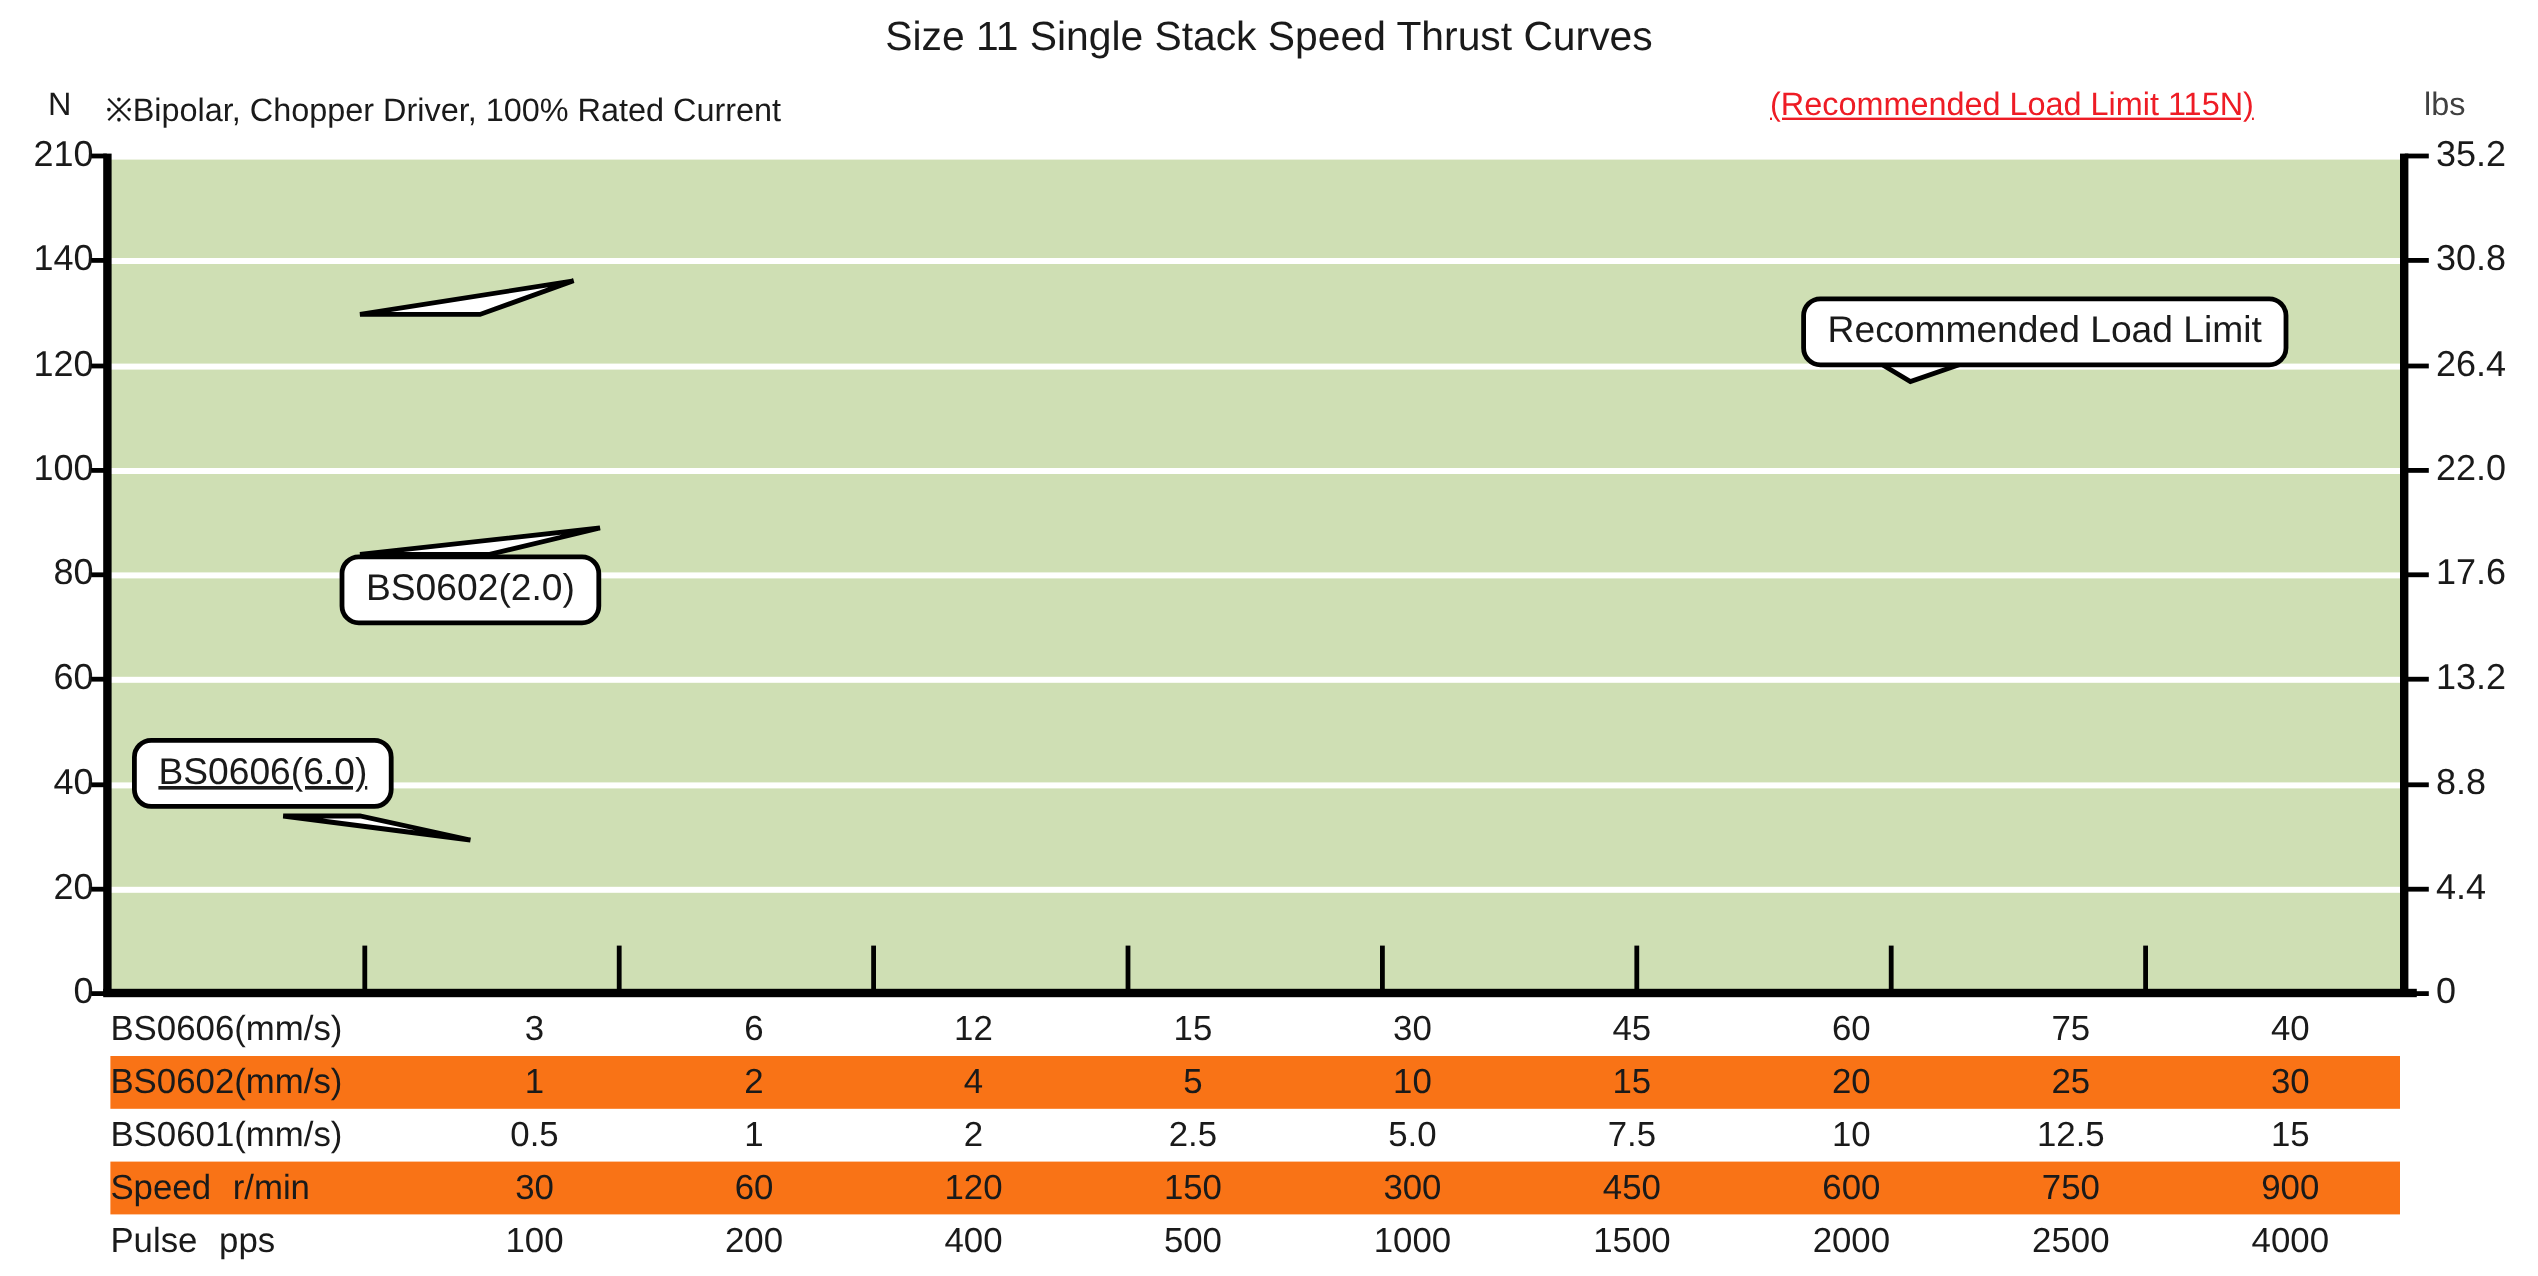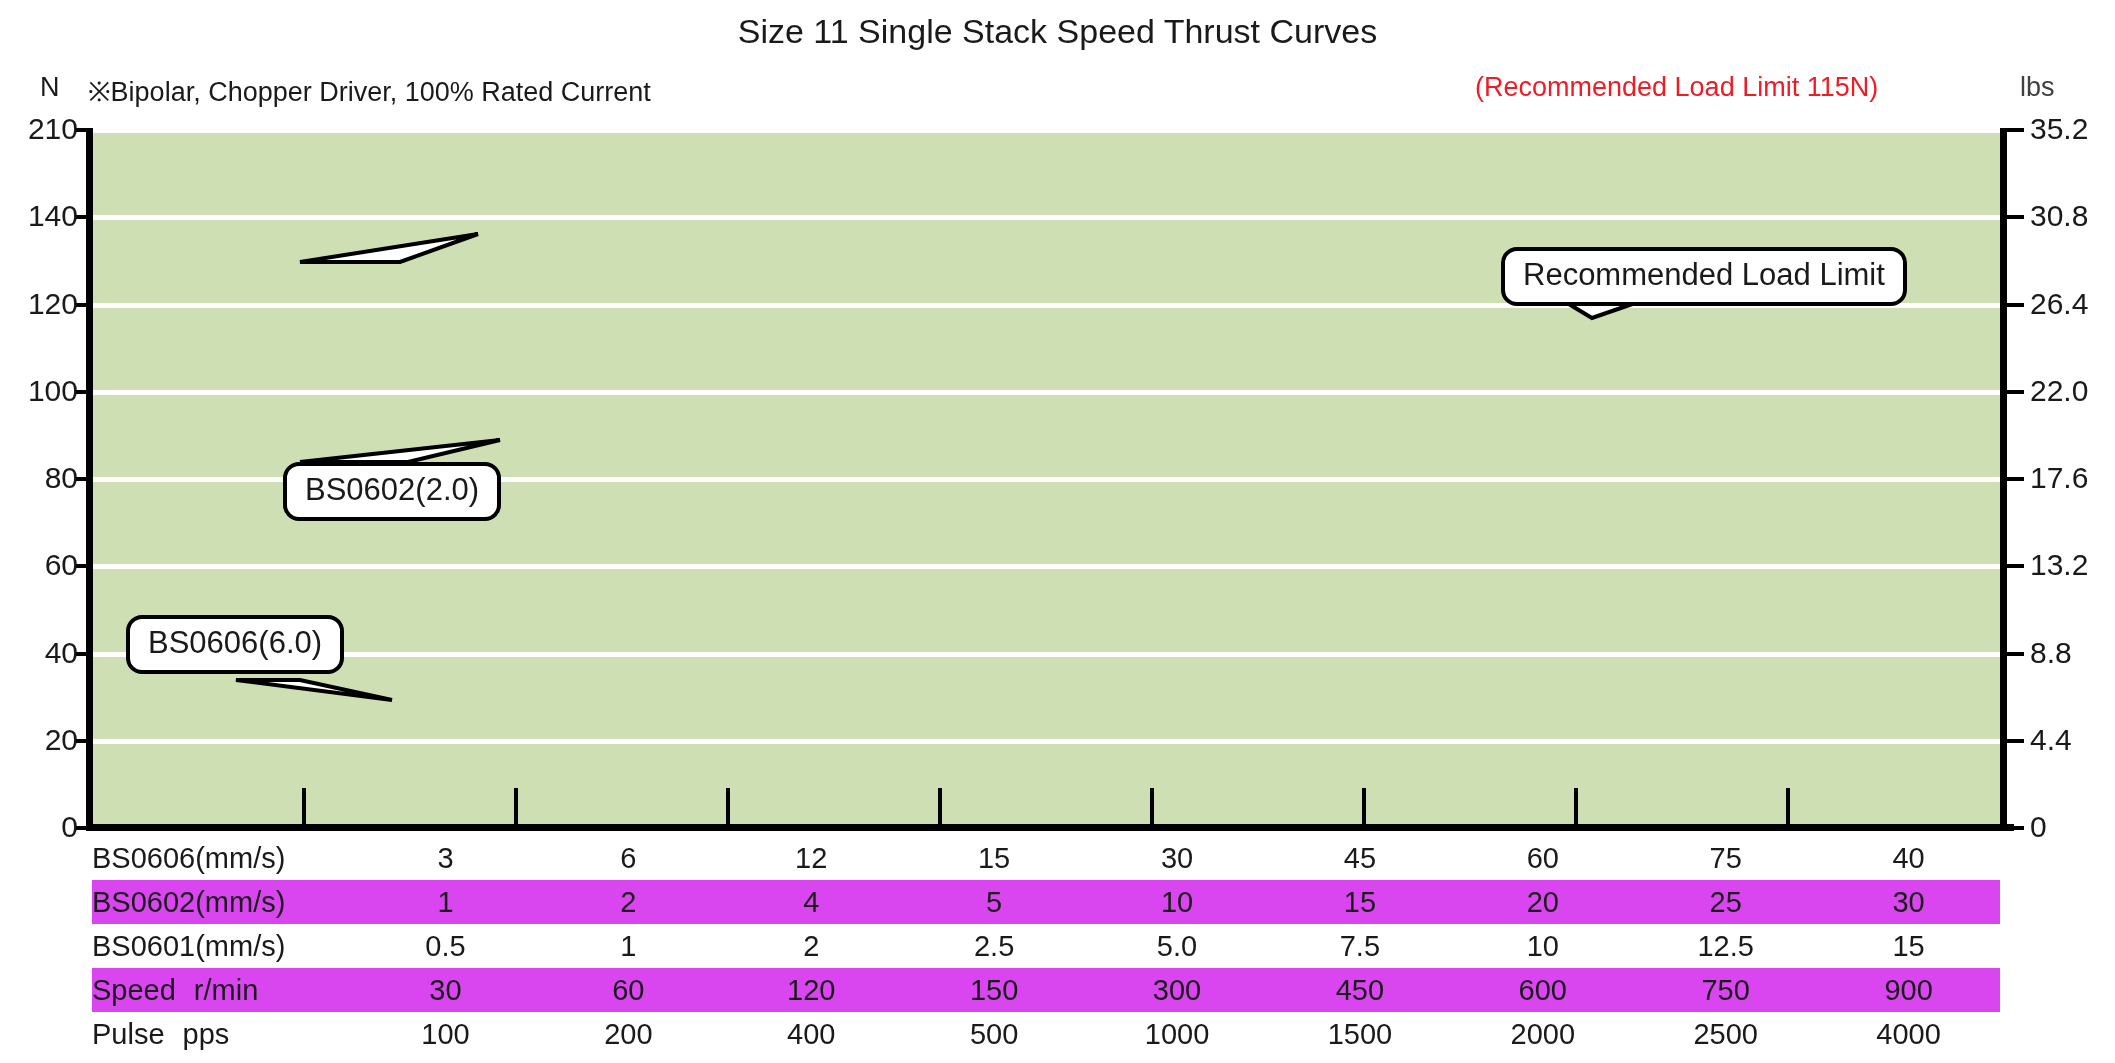"(Recommended Load Limit 115N)" .load-note { text-decoration: none -> underline }
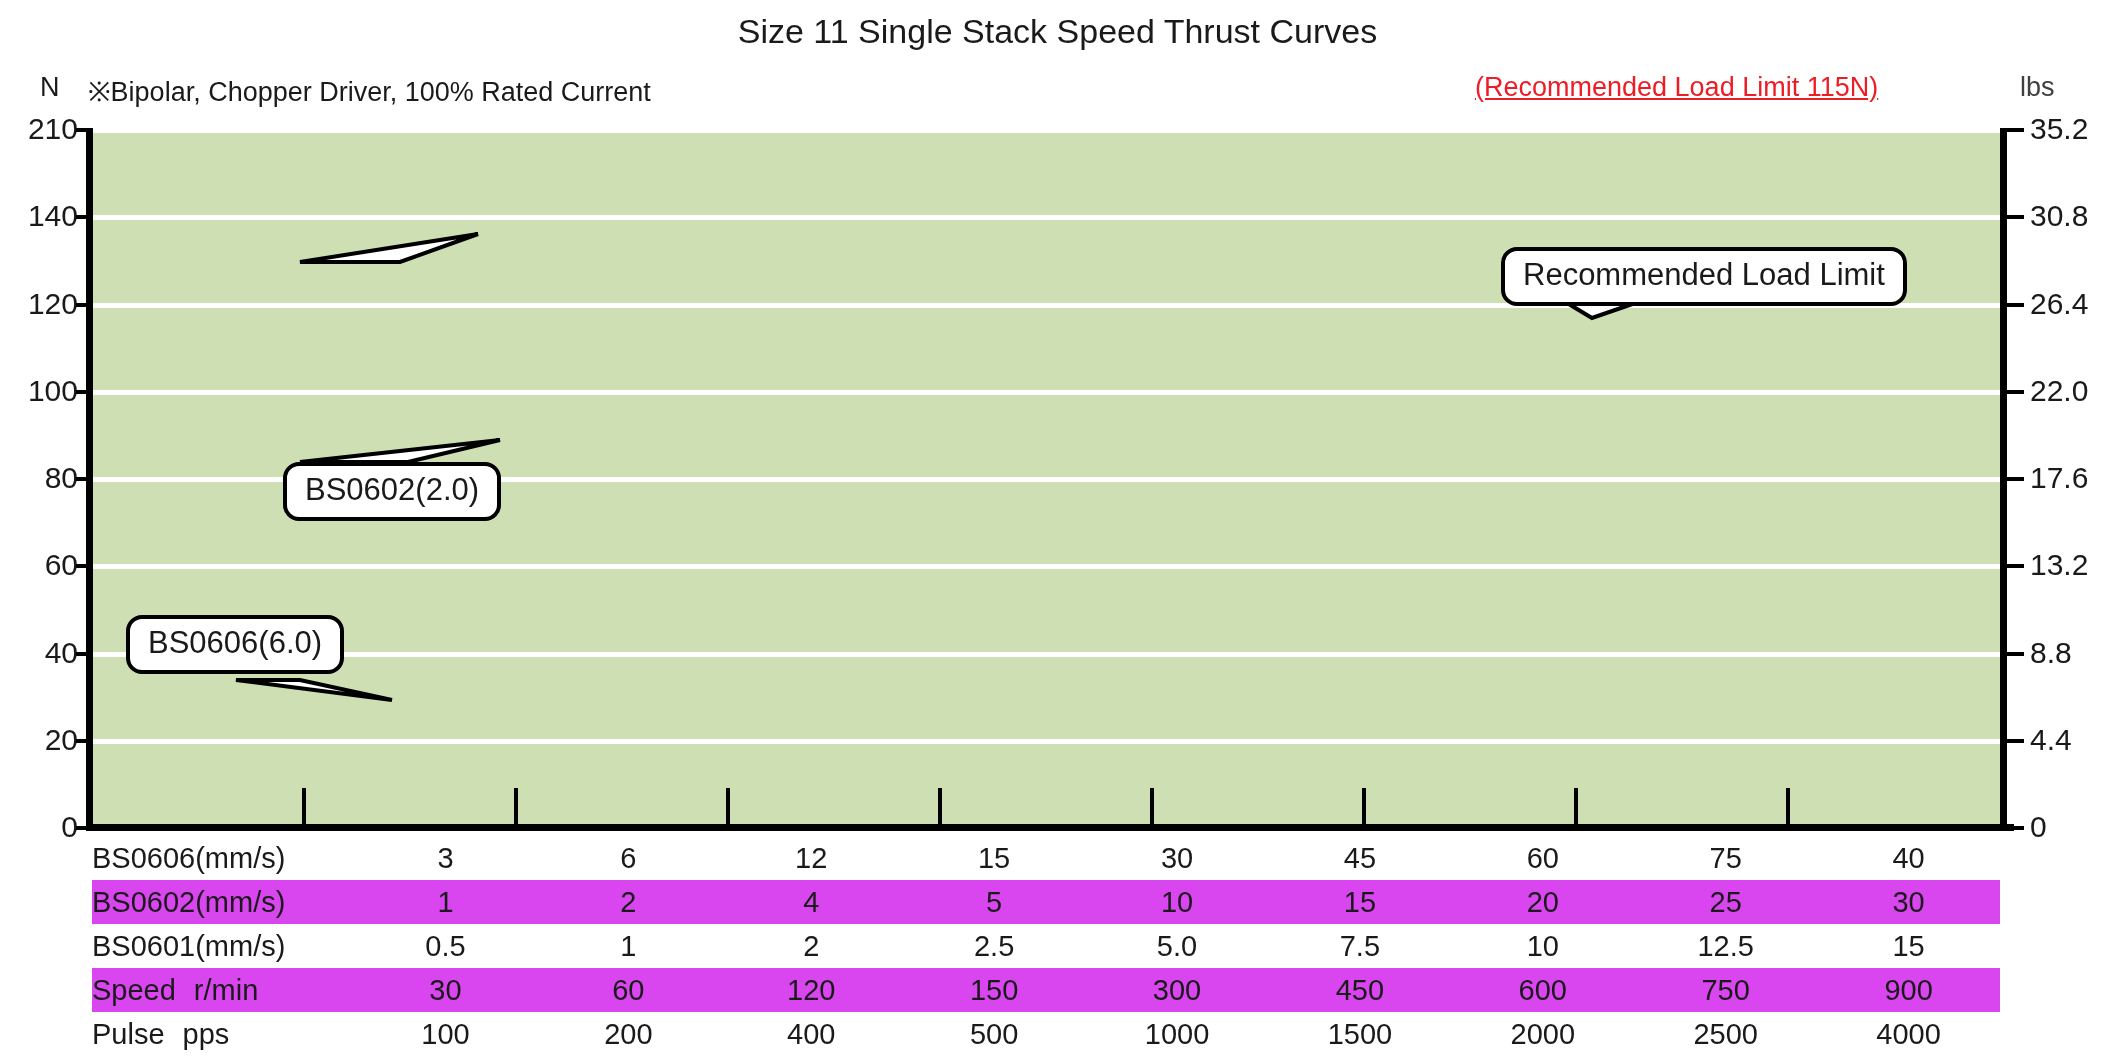"BS0606(6.0)" #callout-bs0606 { left: 126px -> 110px; text-decoration: none -> underline }
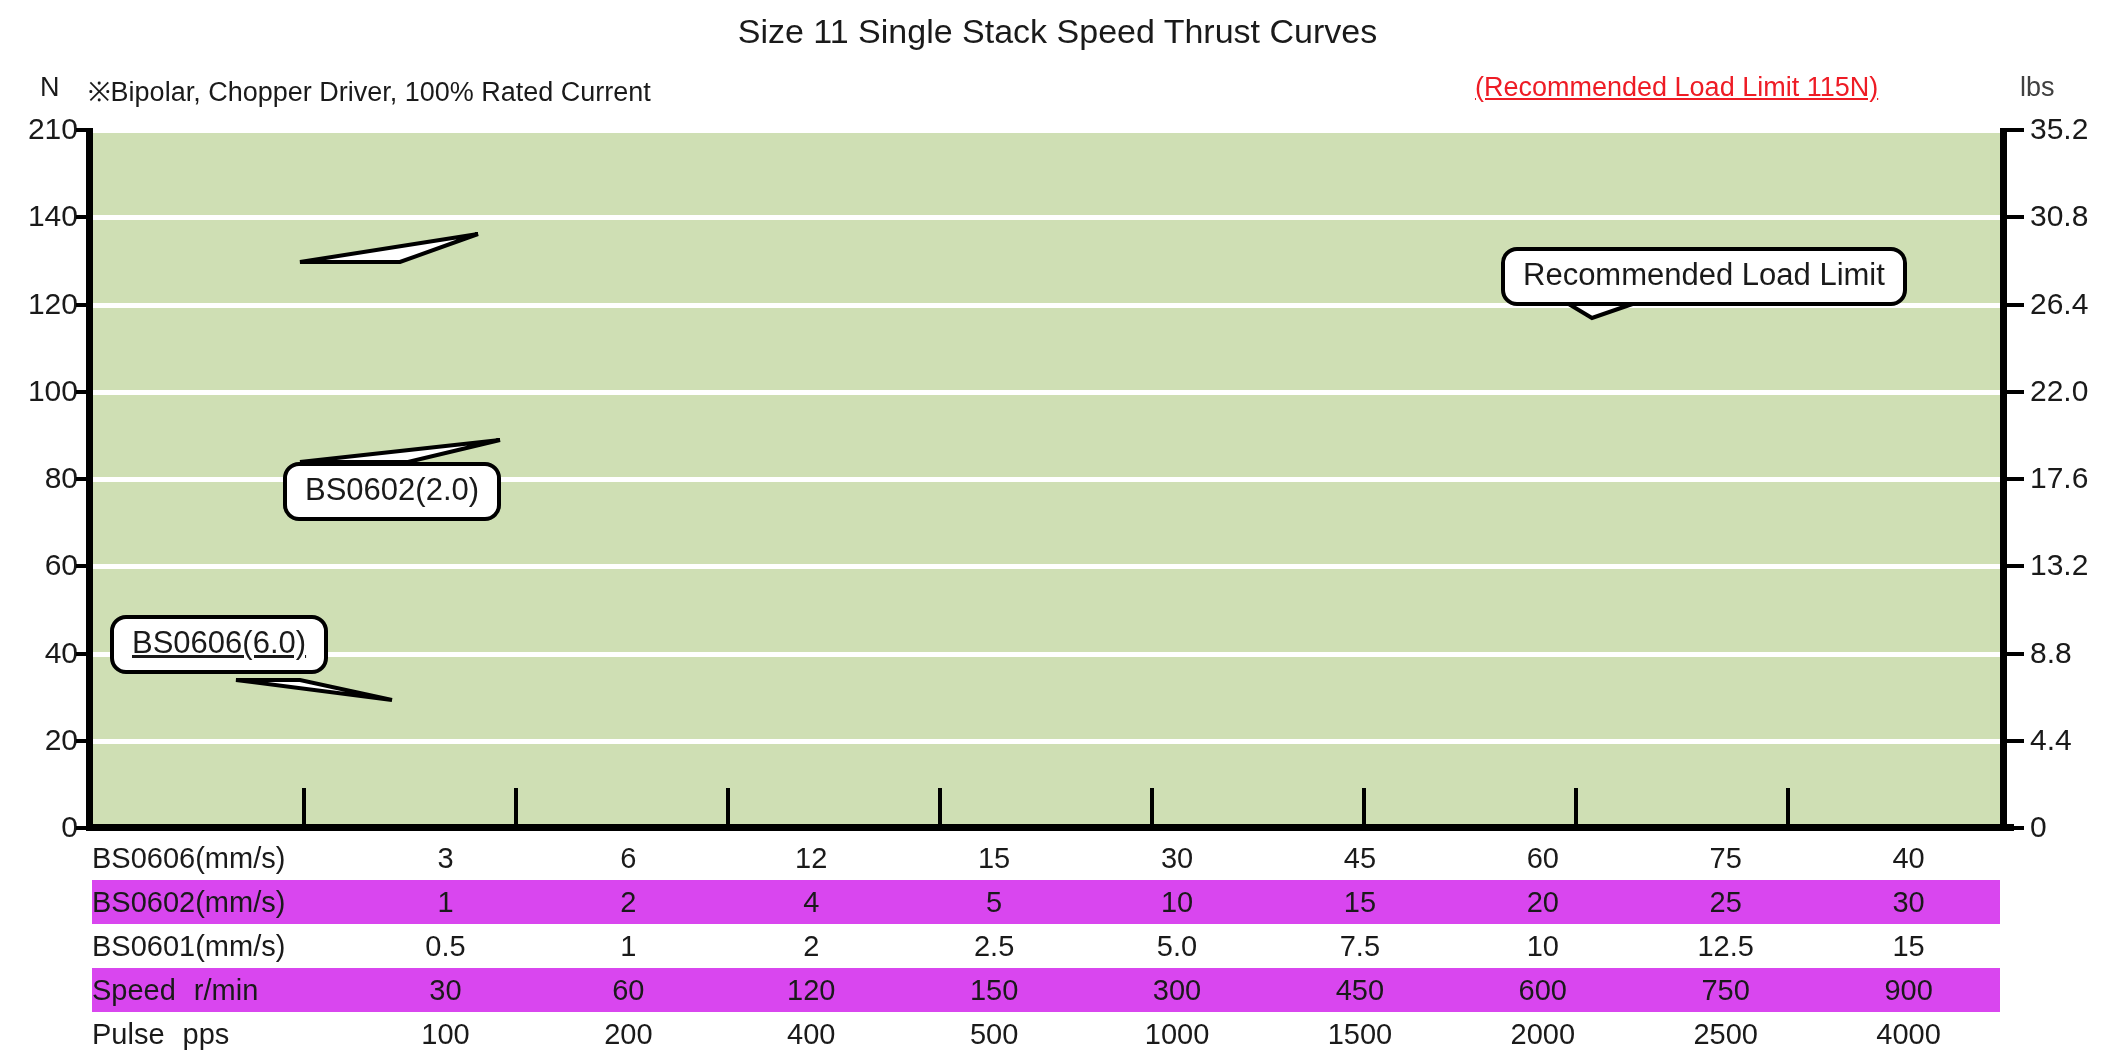"BS0602(mm/s)" .row.shaded { background: #d946ef -> #f97316 }
